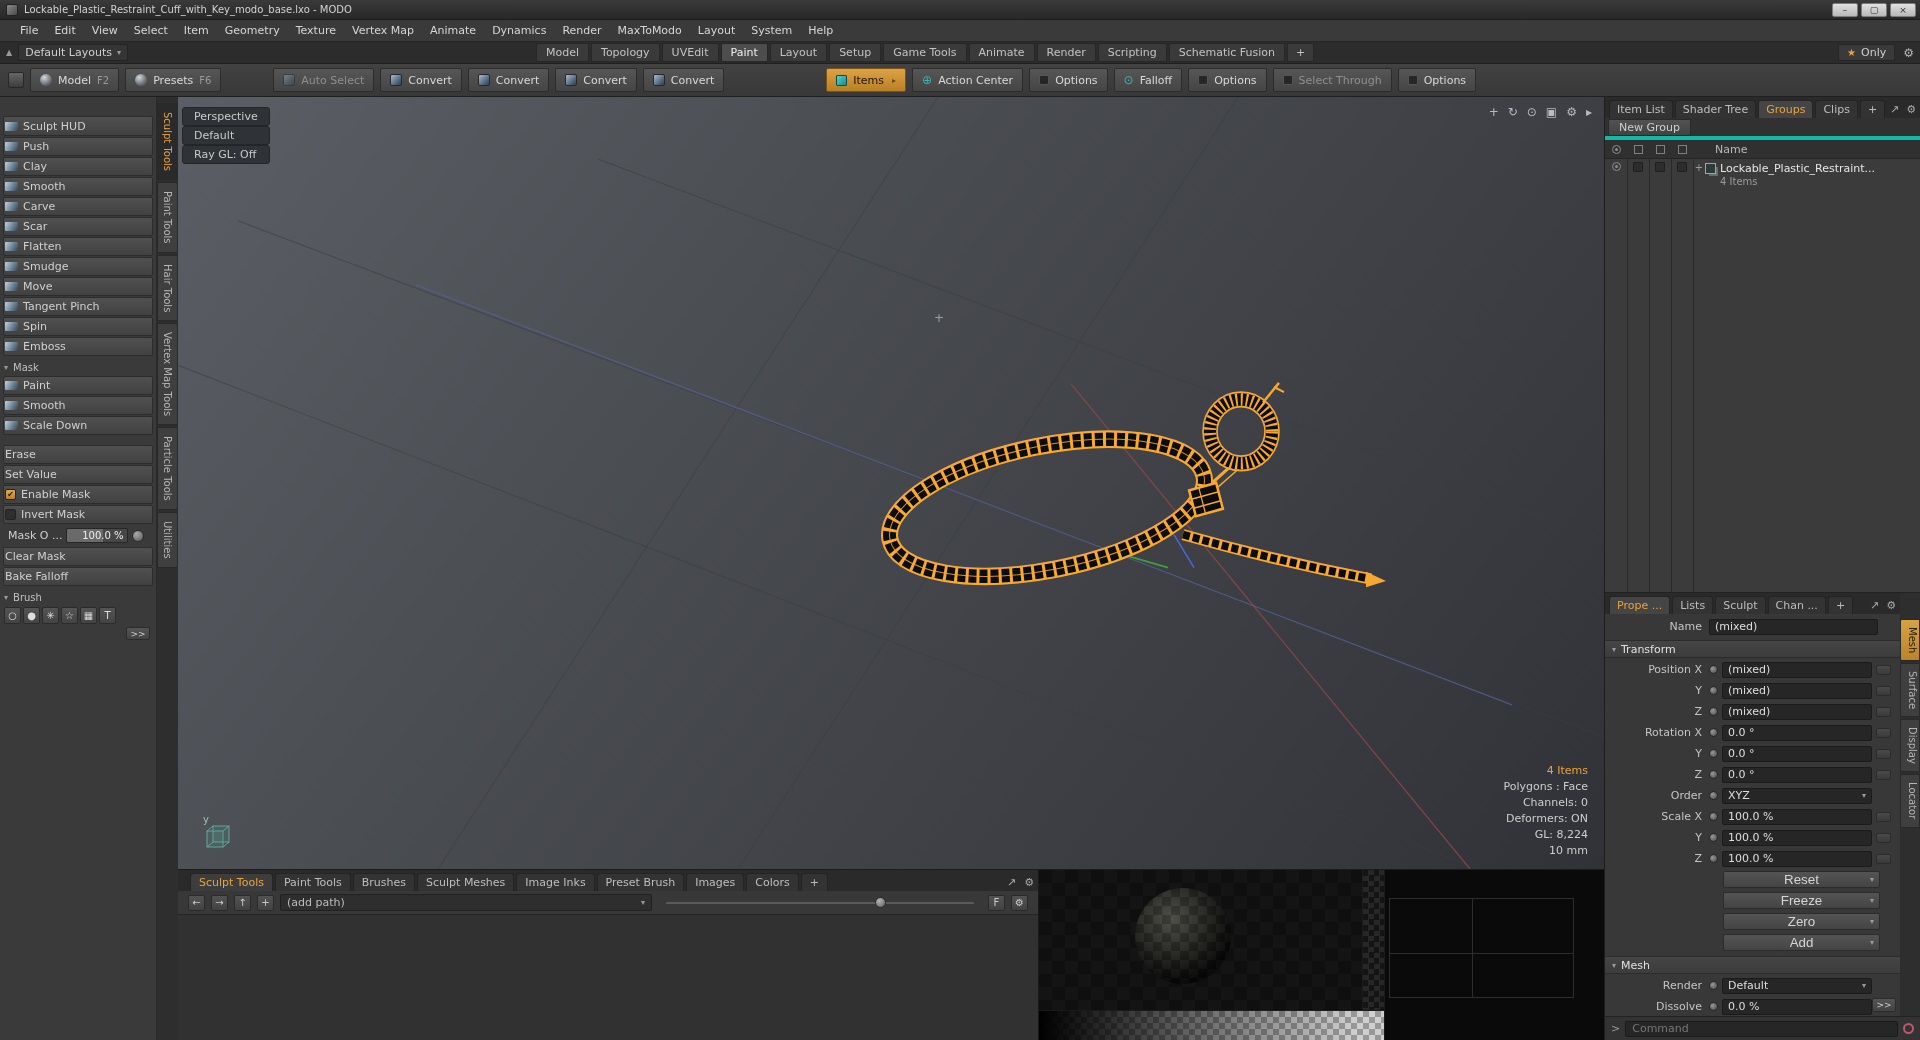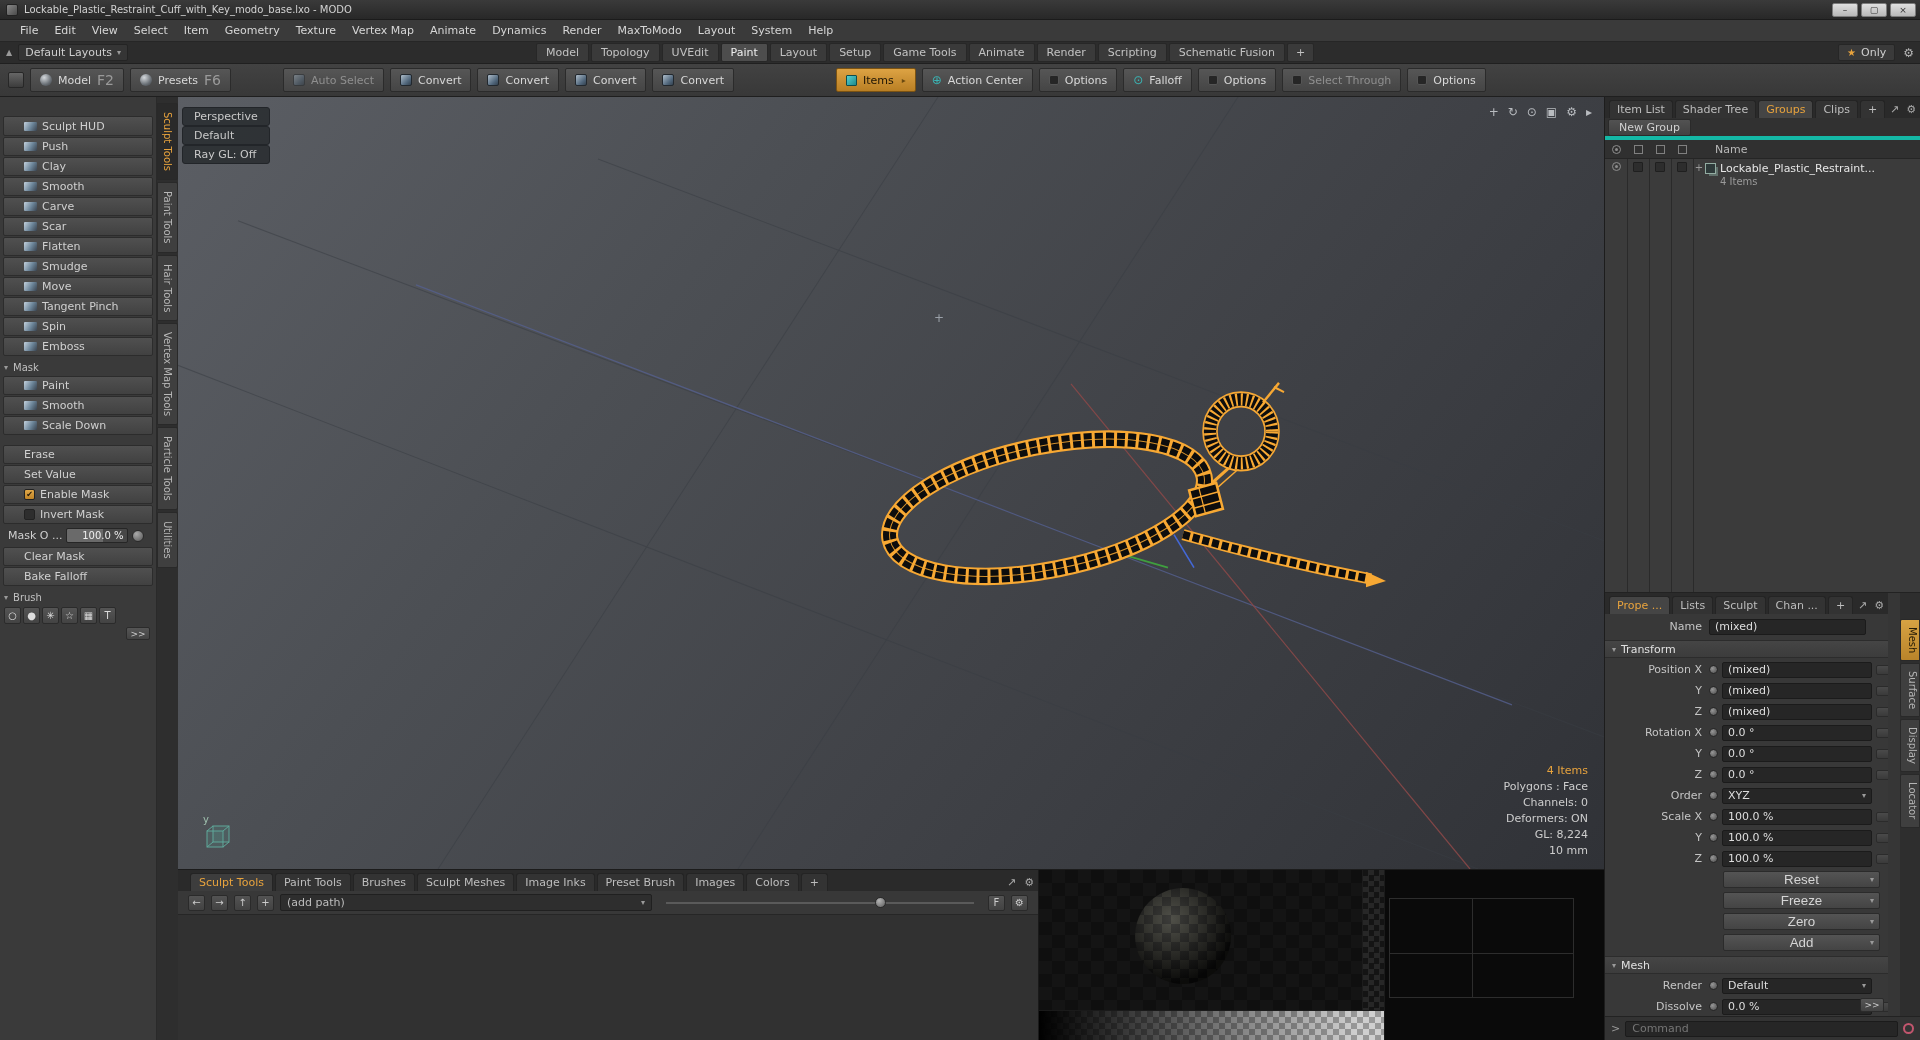"F2" .tb-key { font-size: 14px -> 10px }
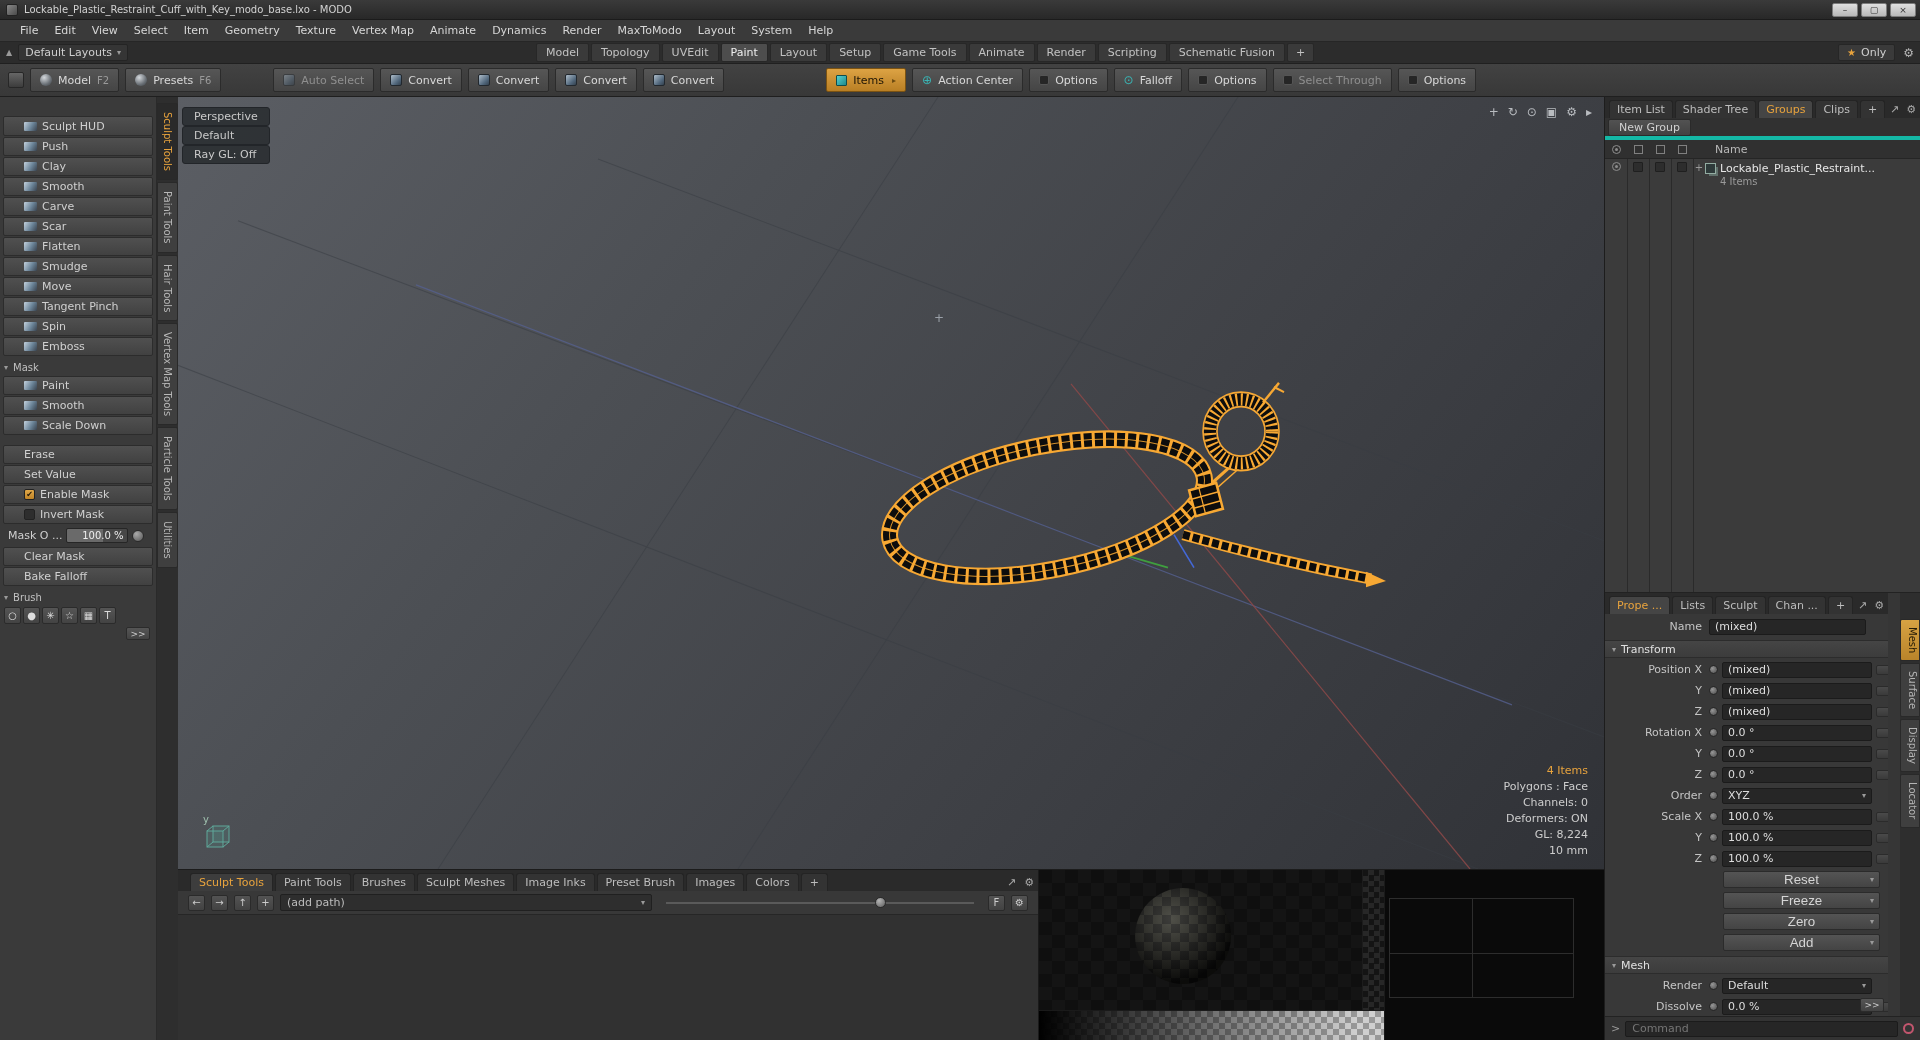"Sculpt HUD" .sp-header,.tool-btn,.sp-check { padding: 0 20px -> 0 1px }
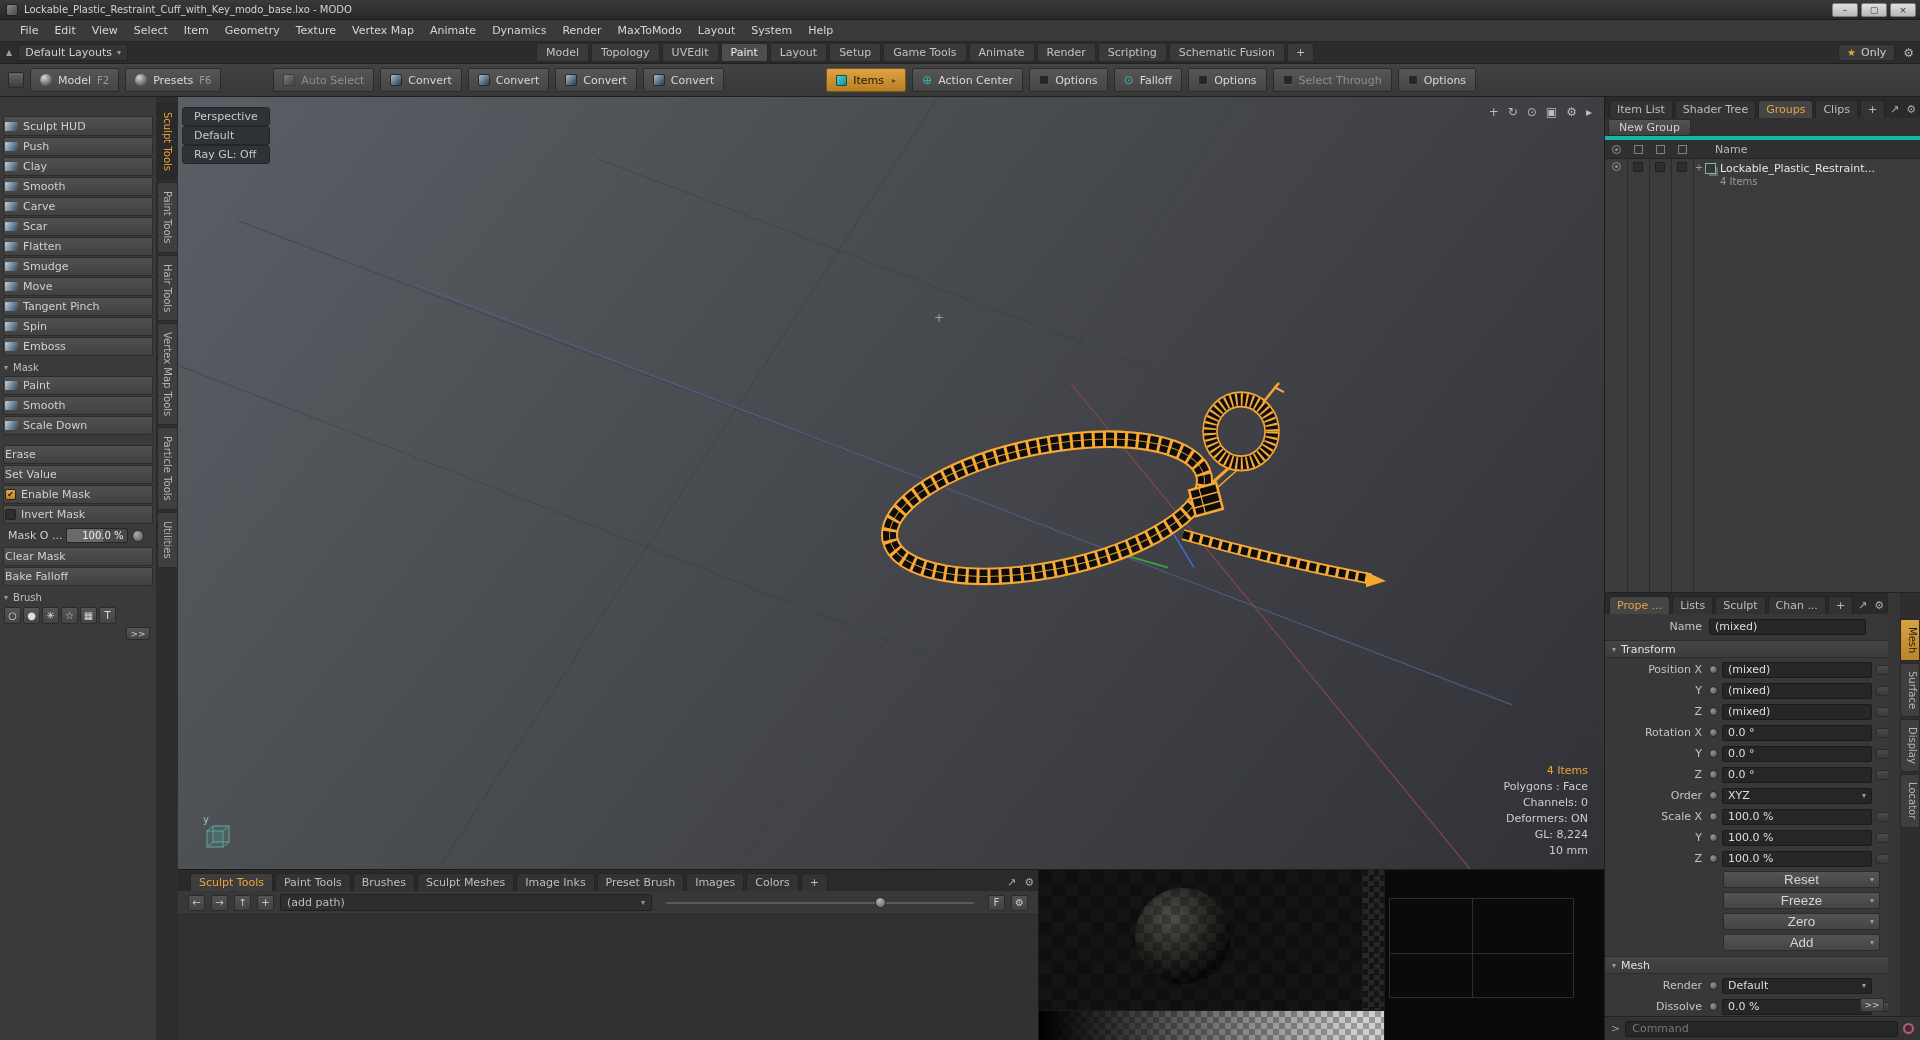"Prope ..." .props-wrap { gap: 12px -> none }
